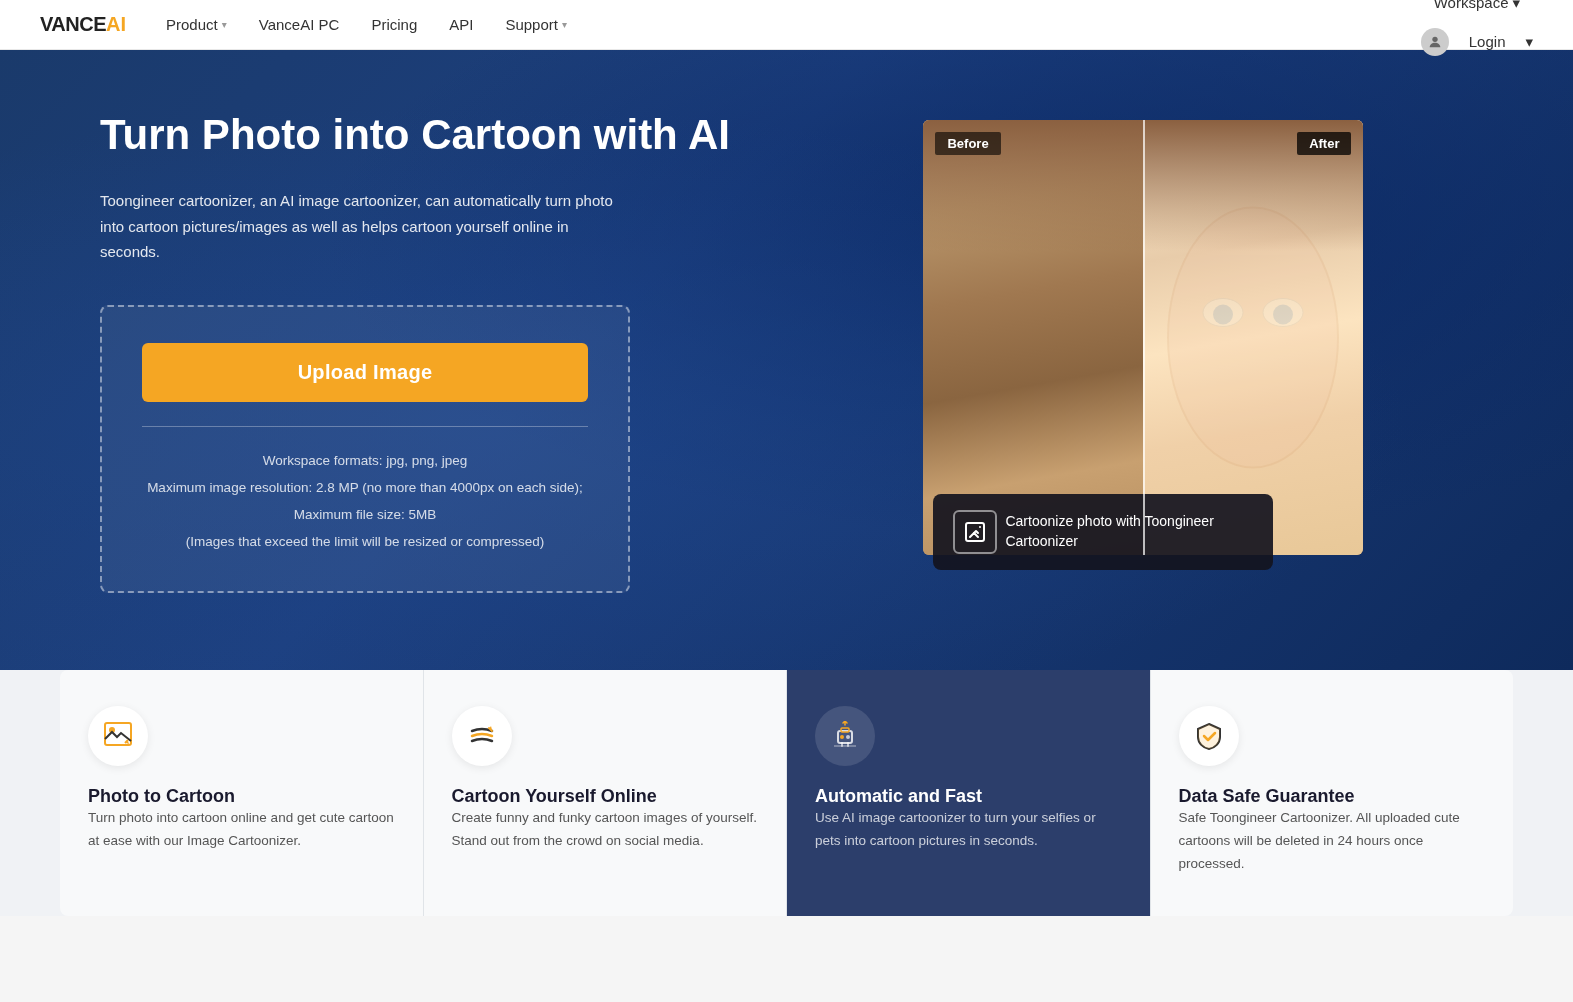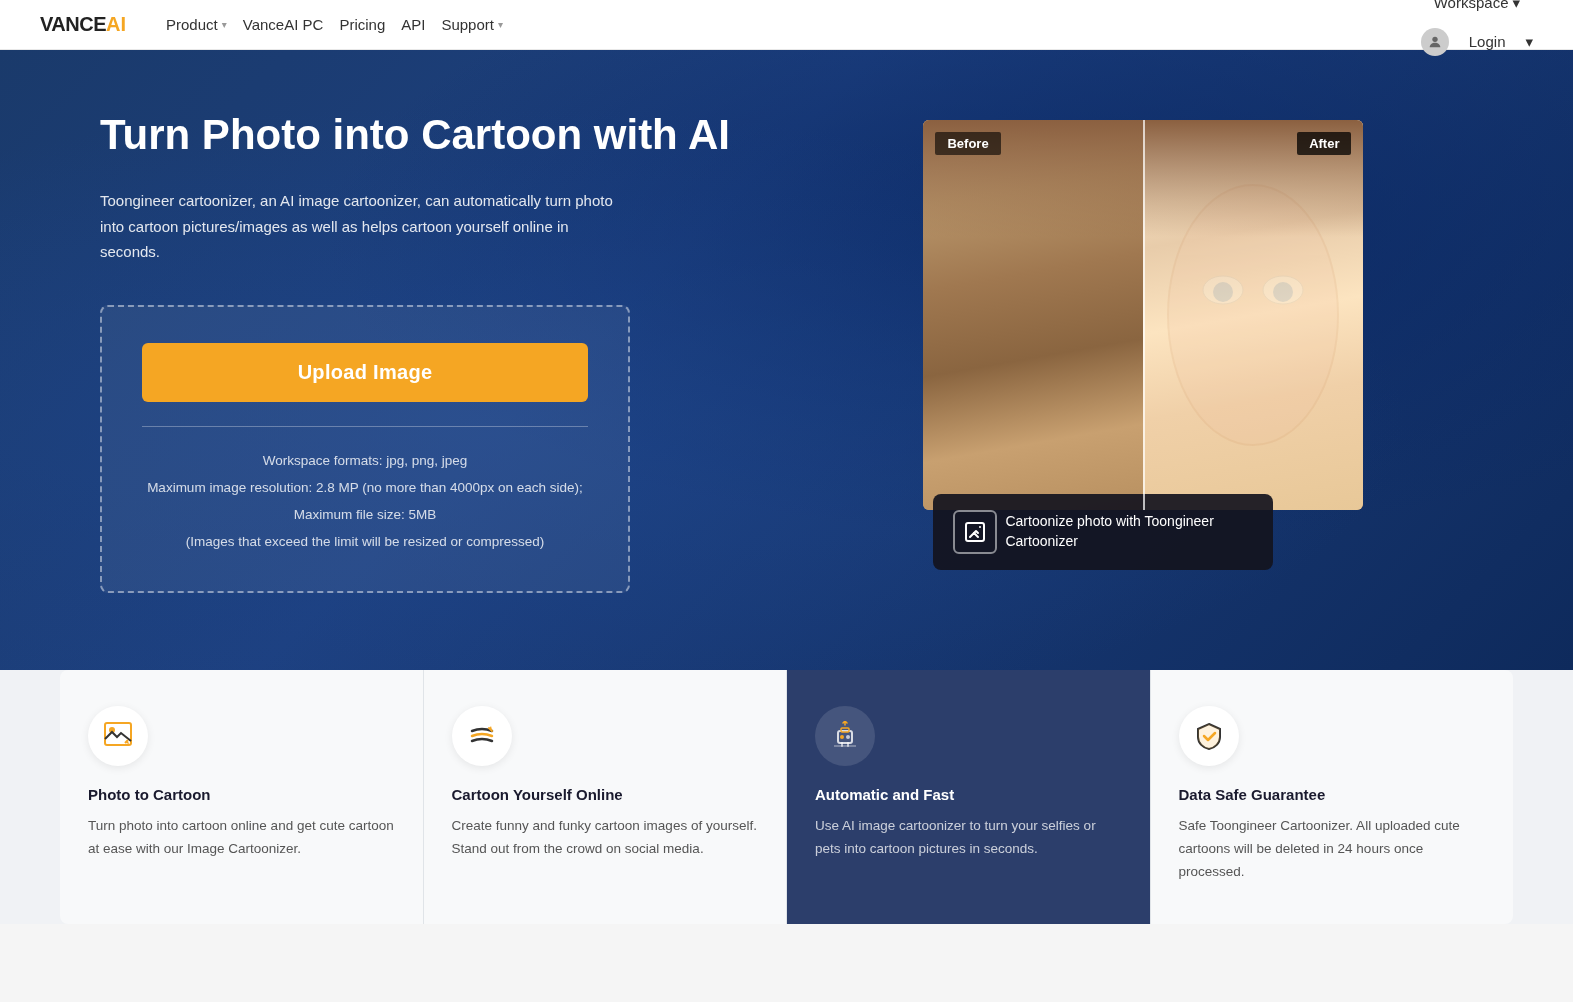"Product" .nav-items { gap: 16px -> 32px }
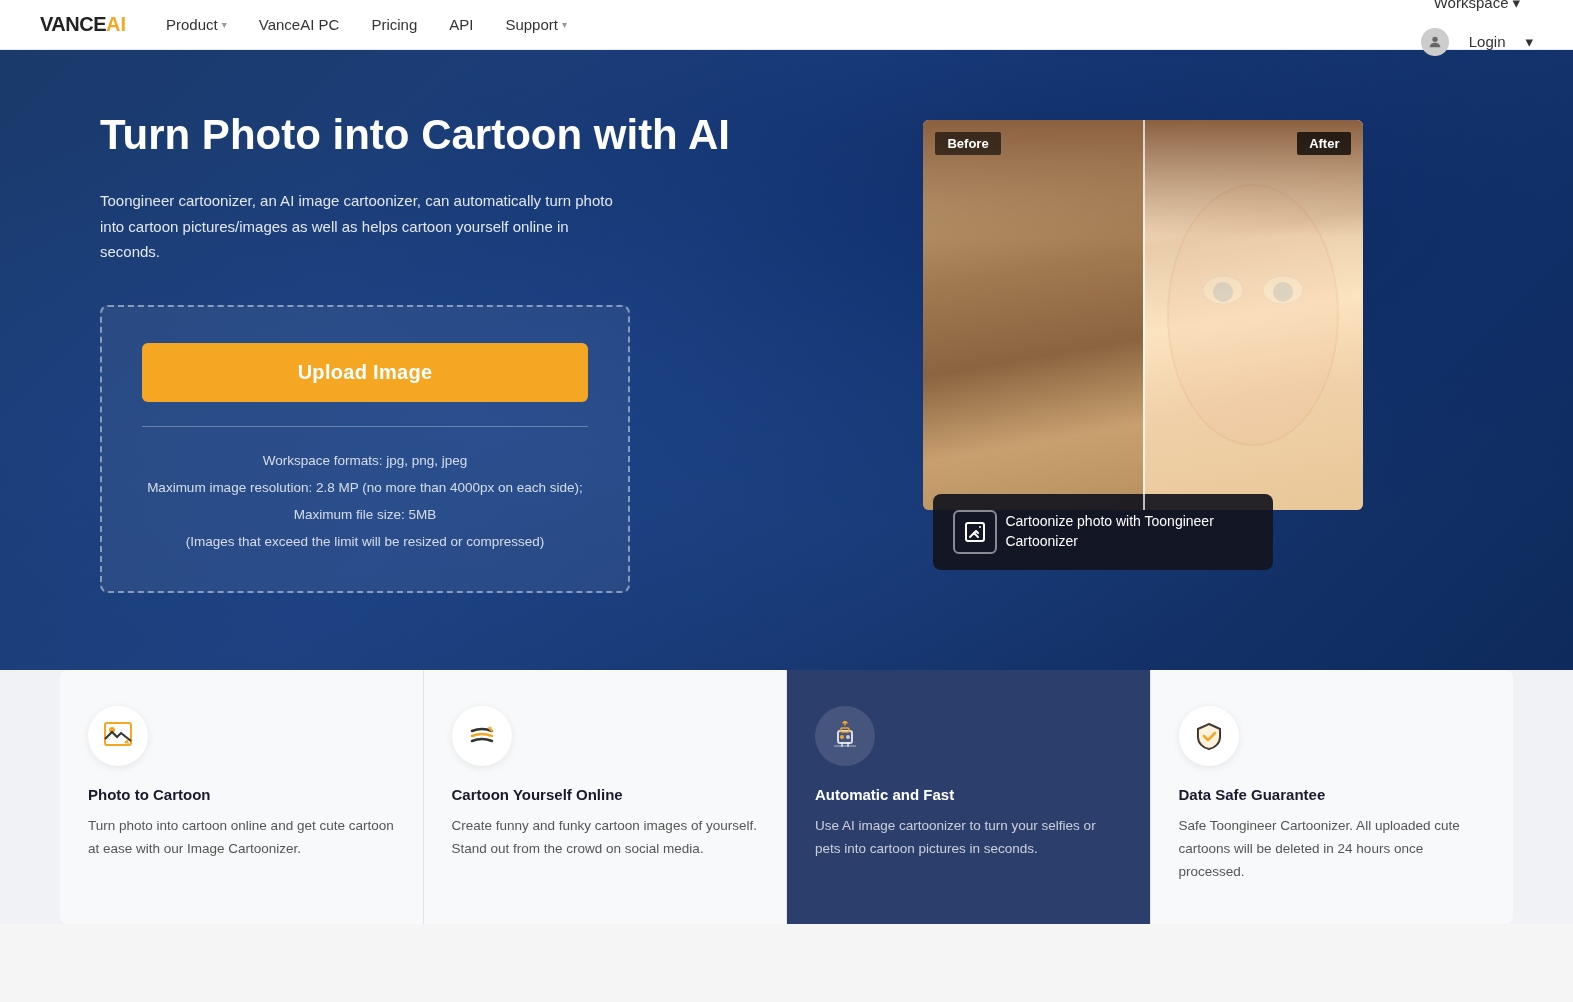"Before" .compare-card { height: 390px -> 435px }
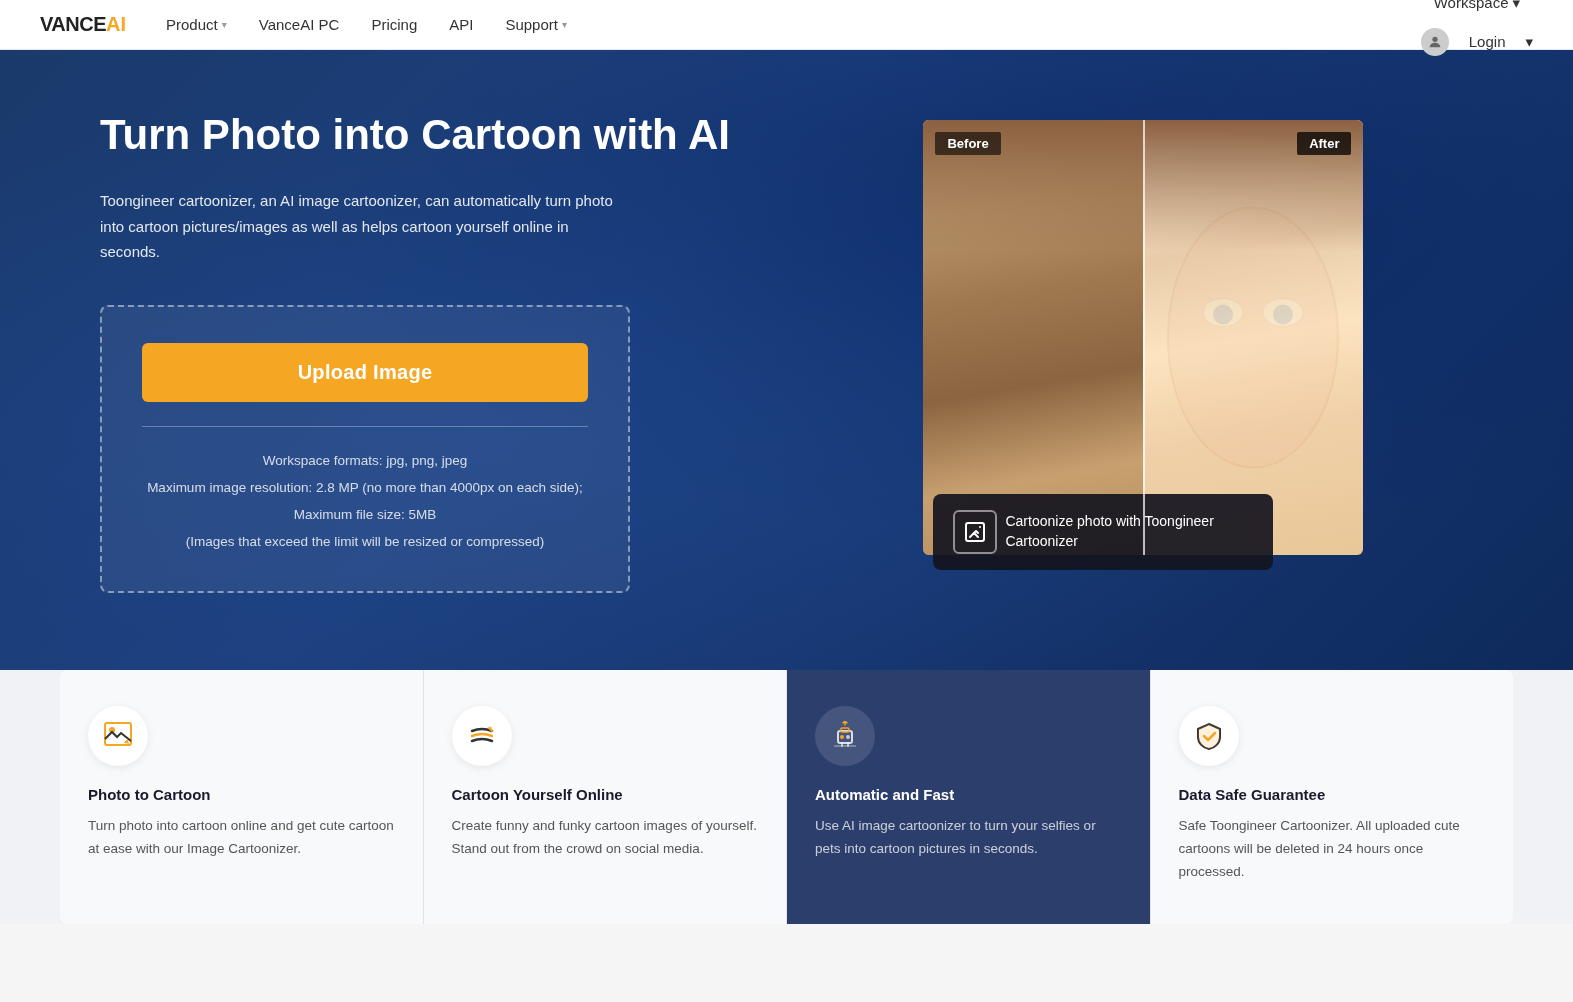"Photo to Cartoon" .feature-title { font-size: 15px -> 18px; margin-bottom: 12px -> none }
